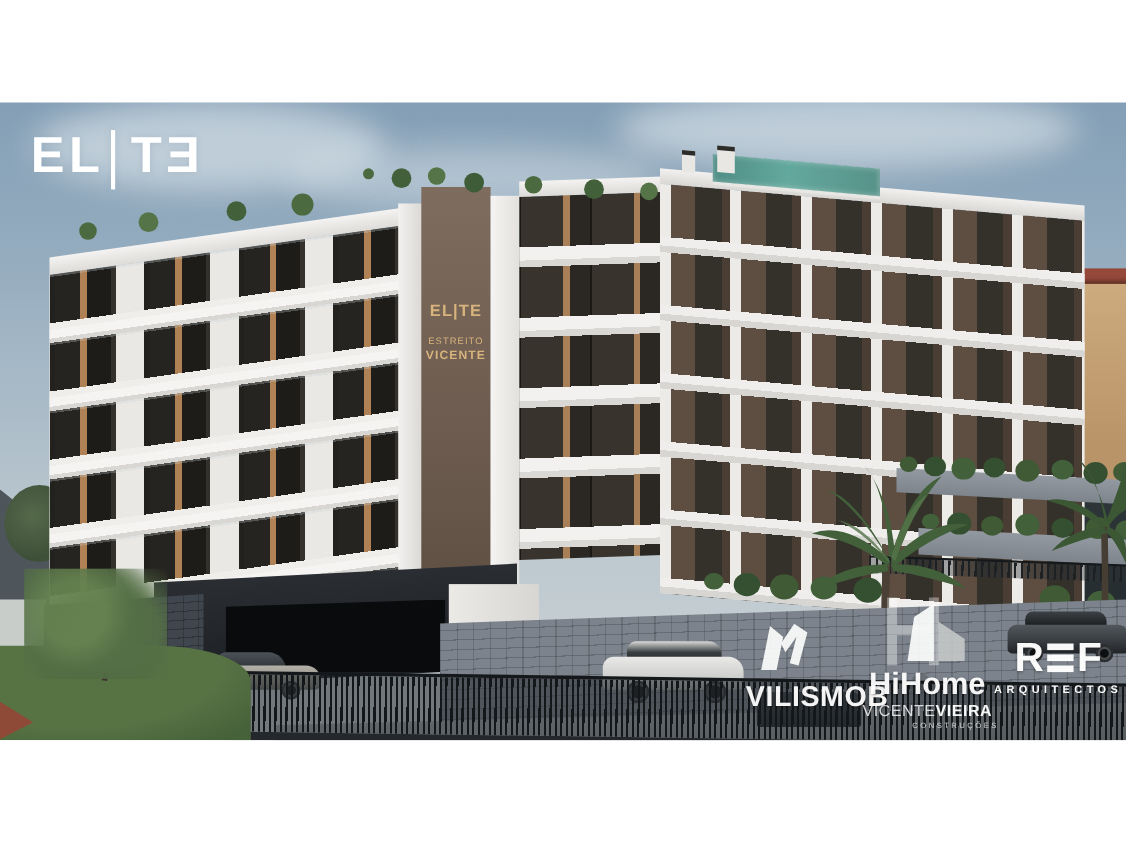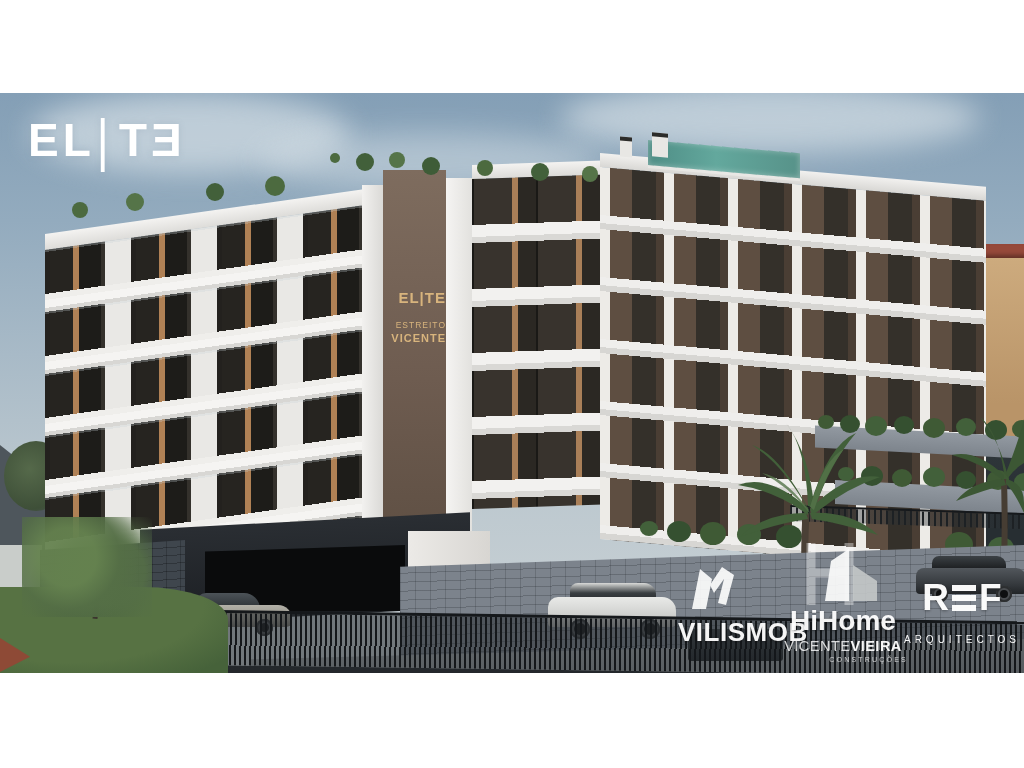"EL|TE" #sign-panel .sign { margin-top: 15px -> none; text-align: right -> center }
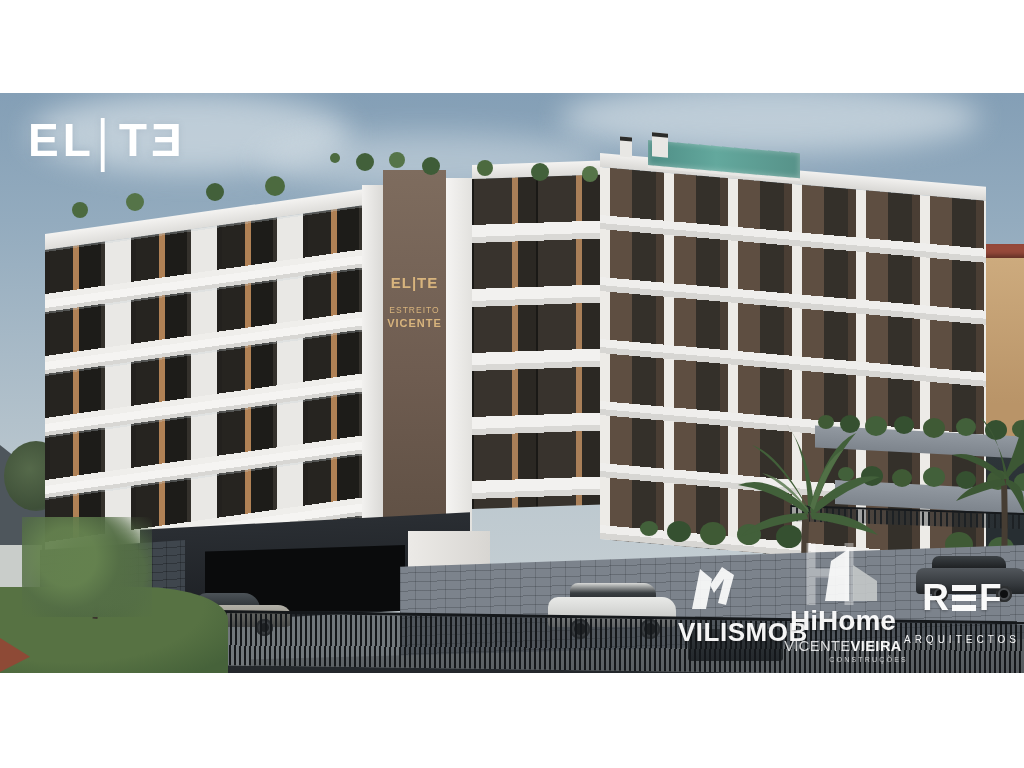"ARQUITECTOS" #ref .sub { font-weight: 400 -> 700; margin-top: 20px -> 8px }
